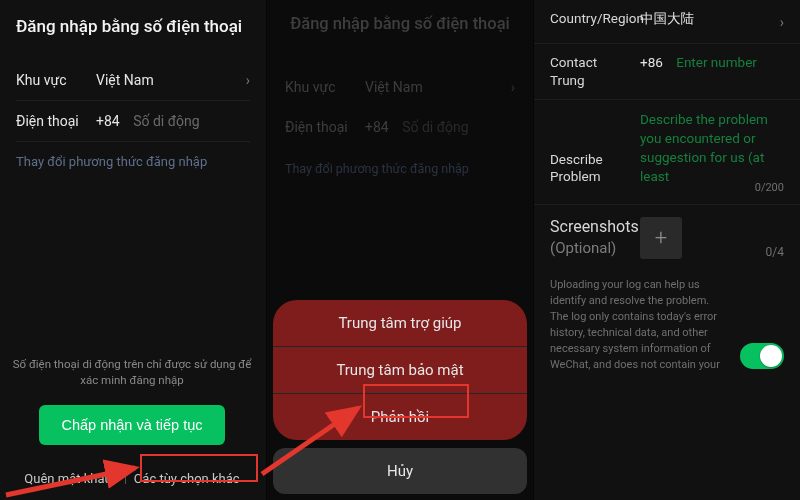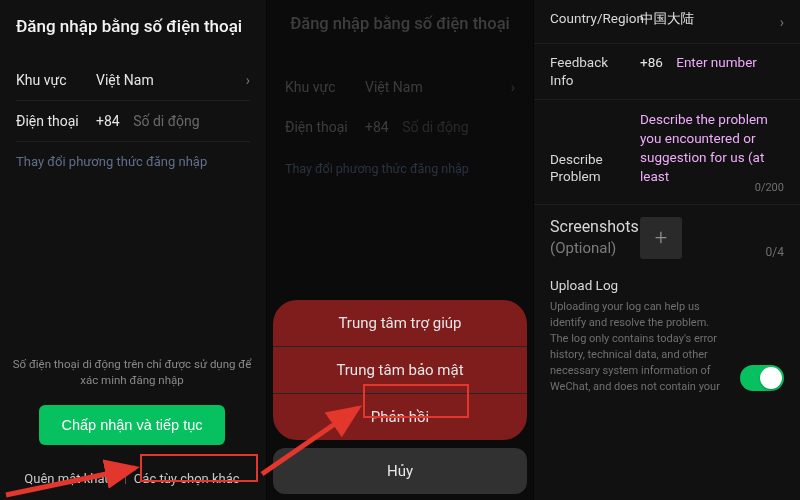"Feedback Info" div.p3-label { text: Feedback Info -> Contact Trung }
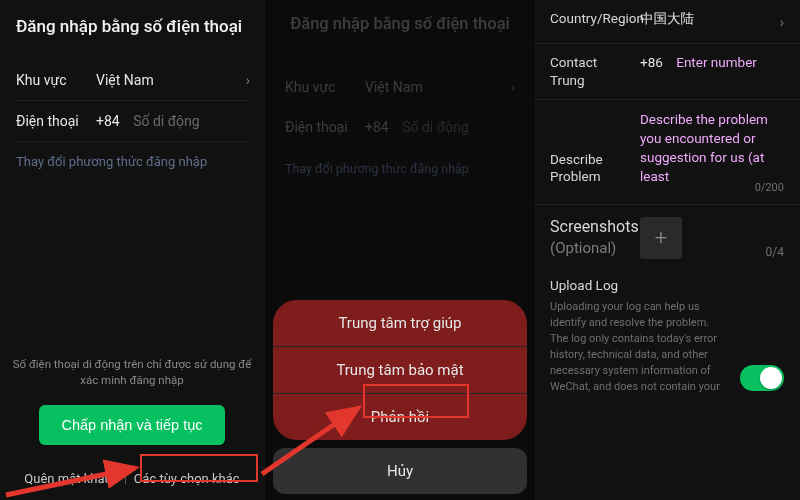"Enter number" .p3-placeholder { color: #f0abfc -> #15803d }
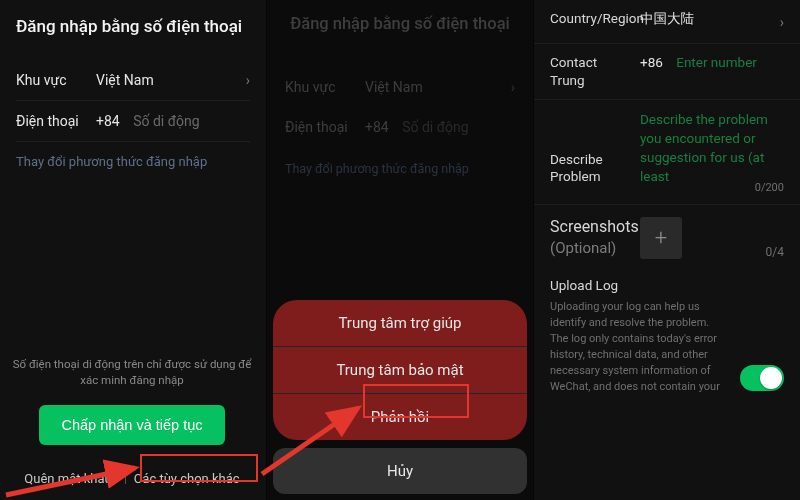"Upload Log" div.p3-upload-title { html: <div>Upload Log</div> -> none }
